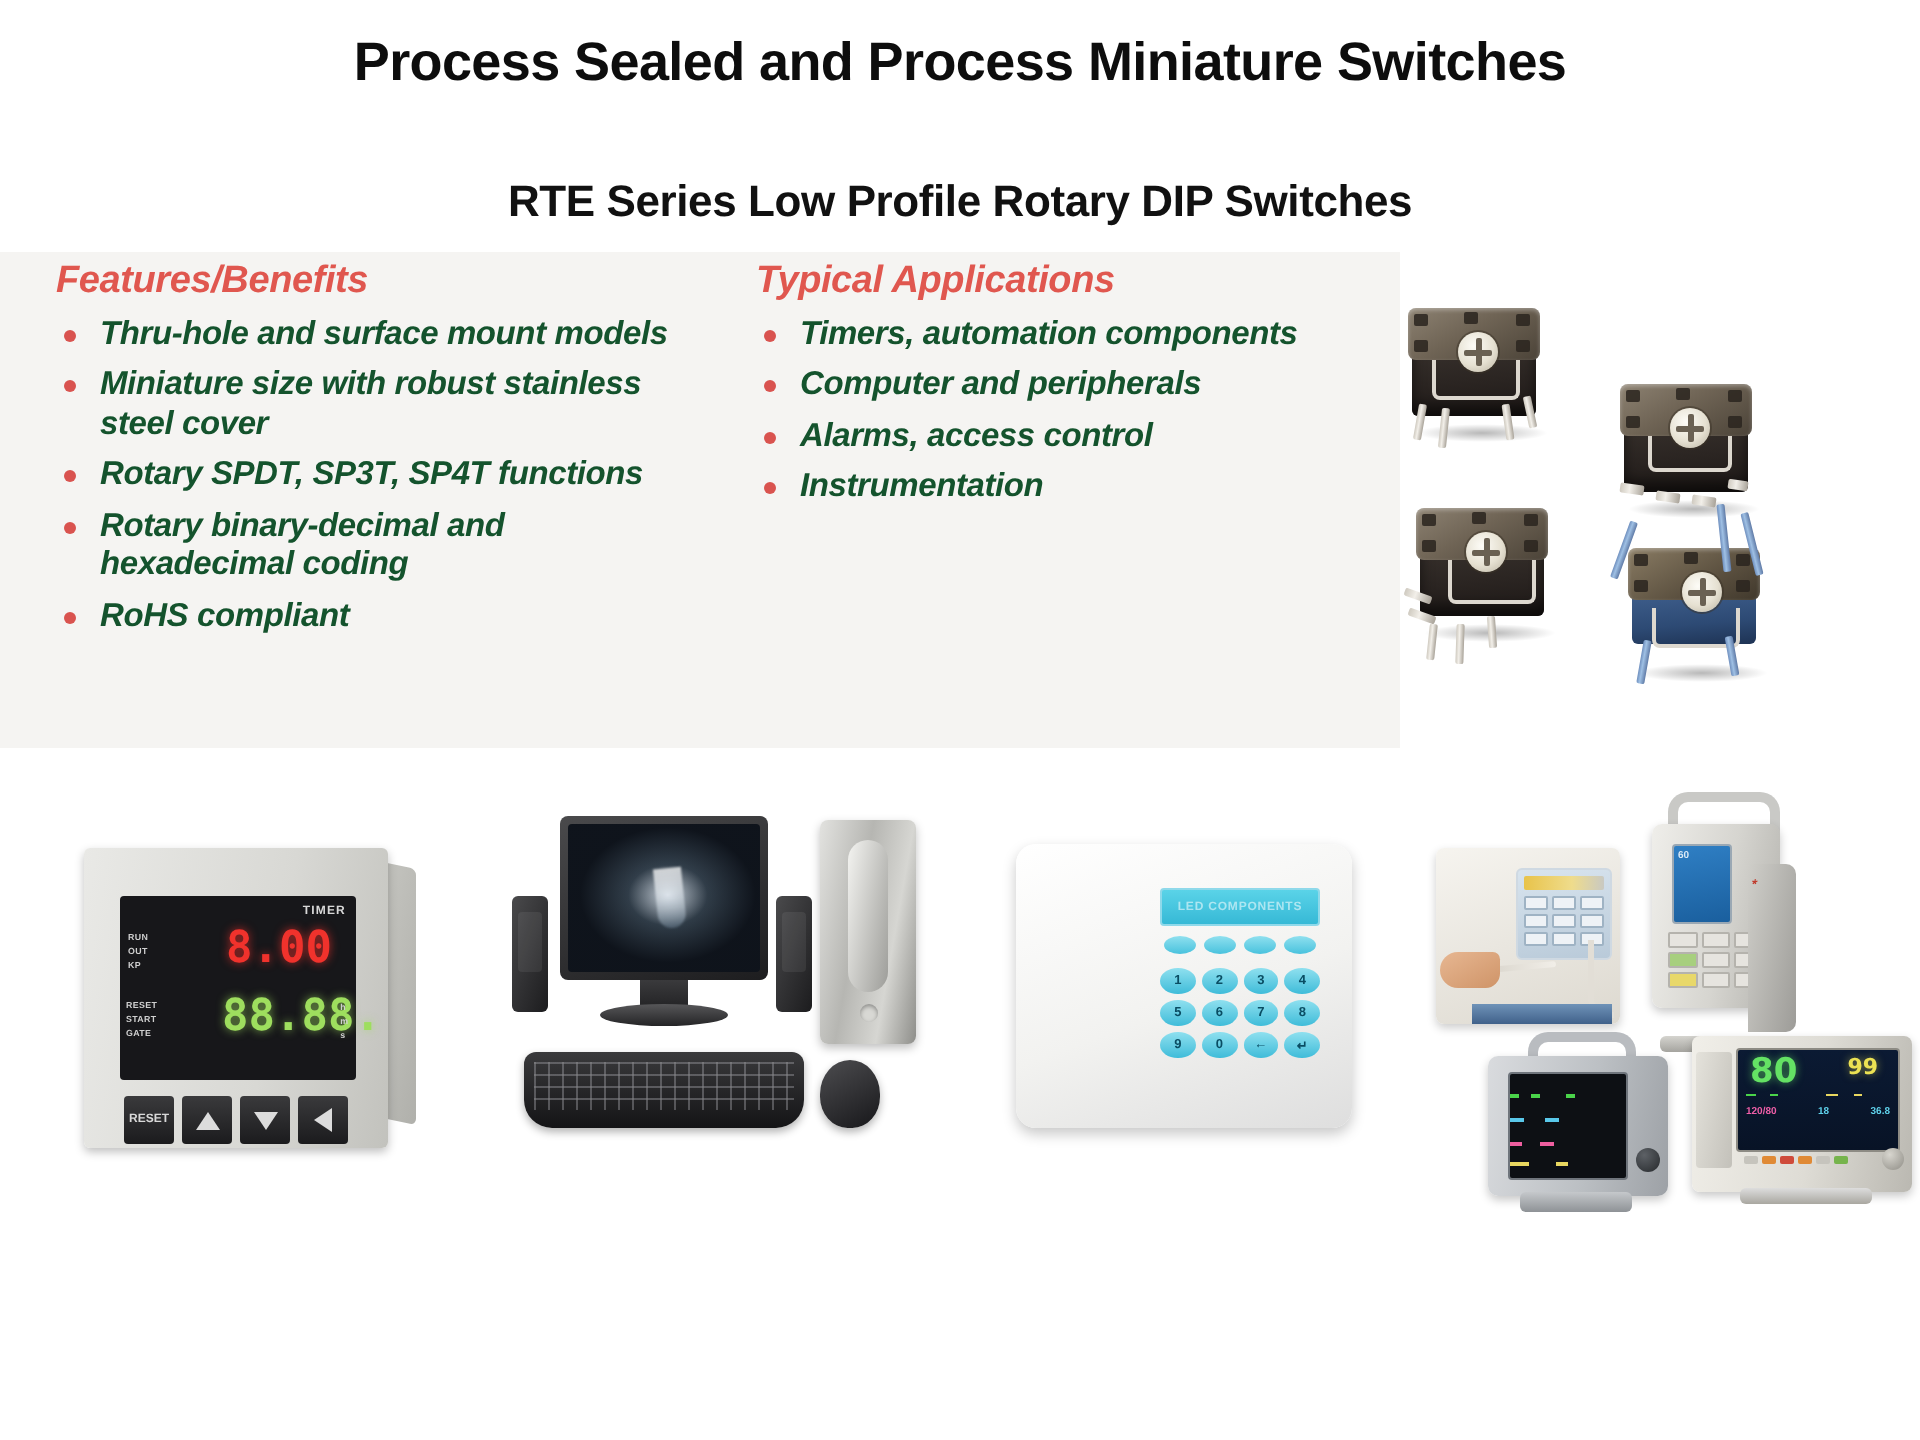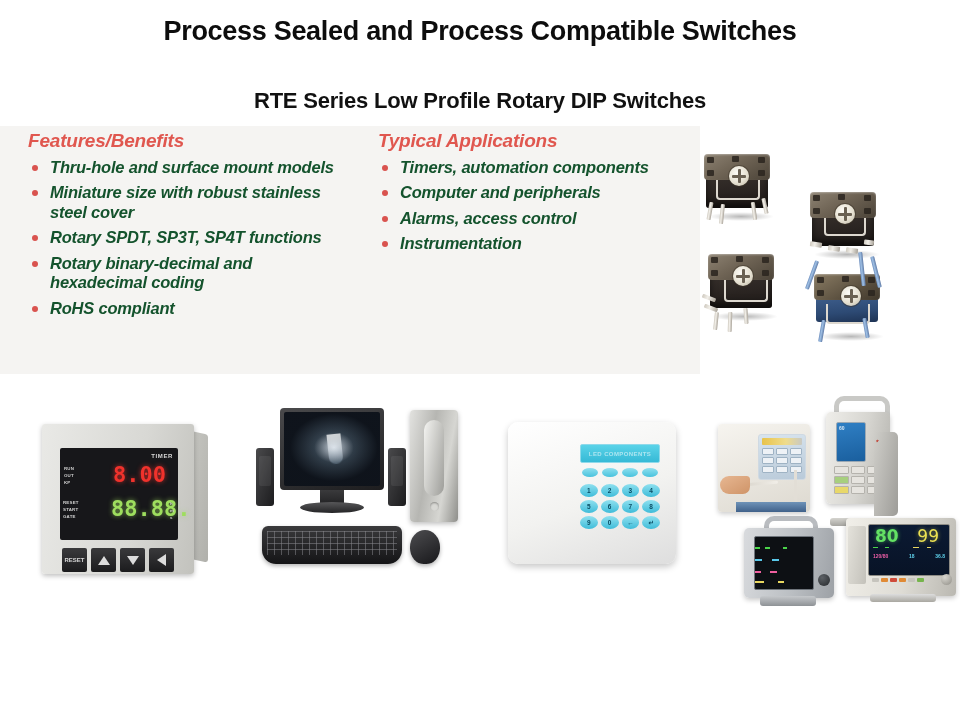"Process Sealed and Process Compatible" div.title-main { text: Compatible -> Miniature }
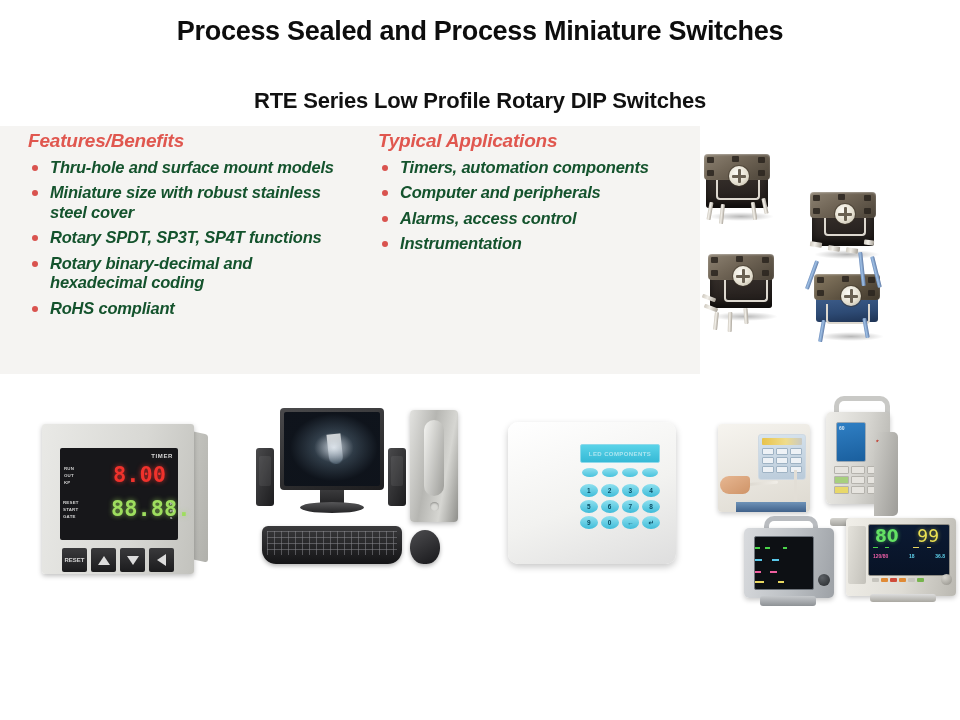"99" .vb-spo2 { font-size: 17px -> 11px; font-weight: normal -> bold }
